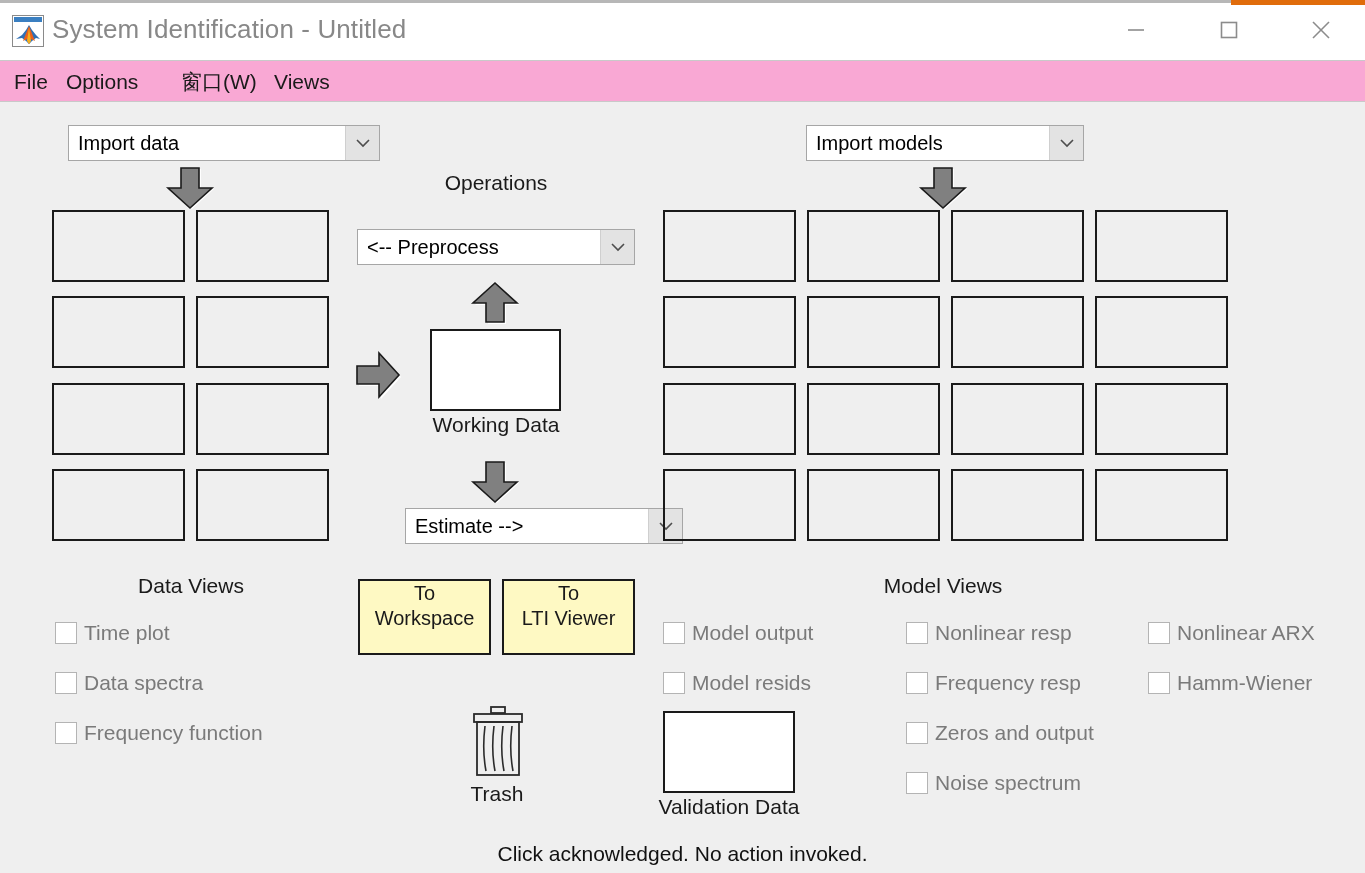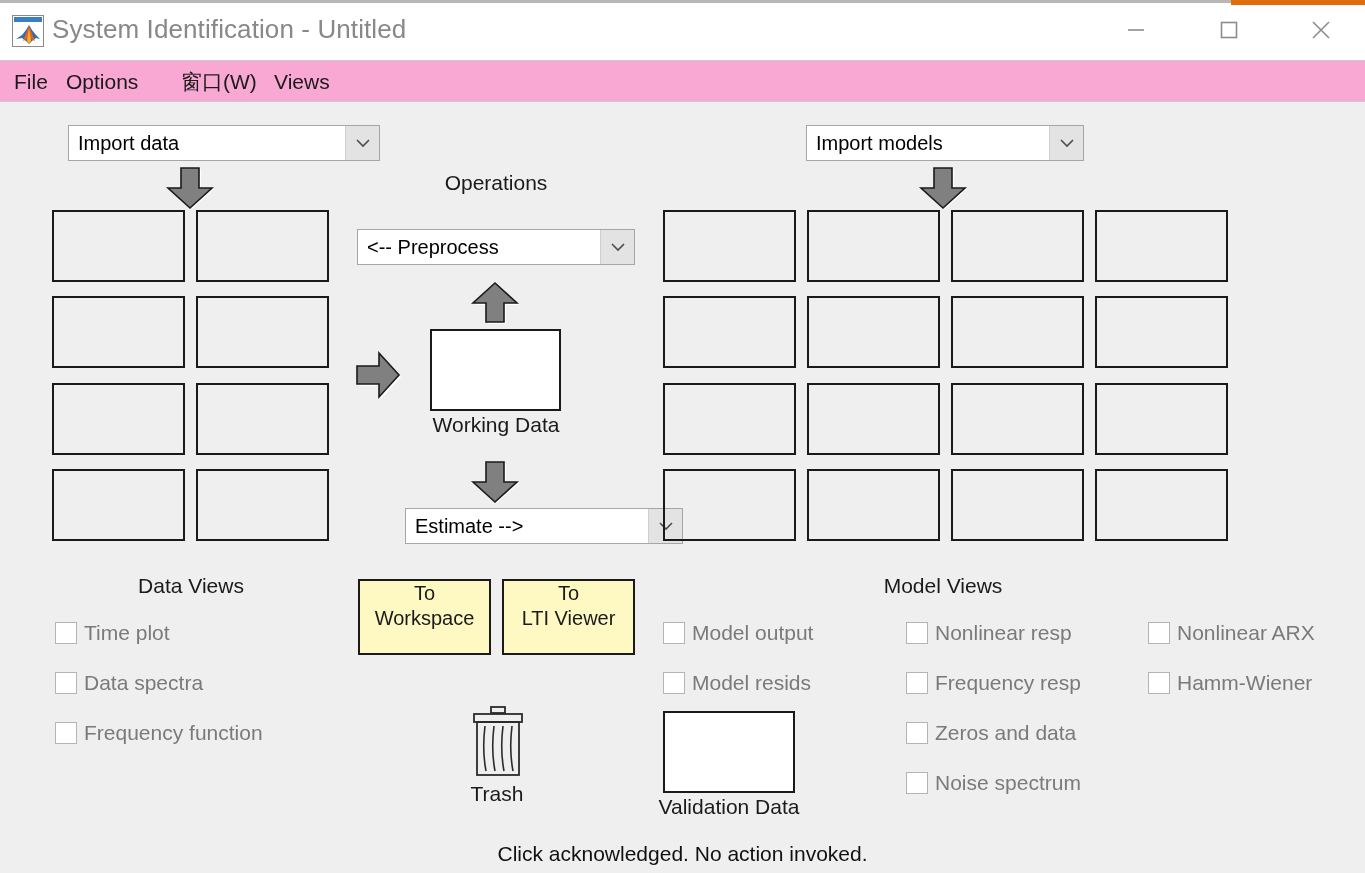"Zeros and data" span.clabel { text: data -> output }
